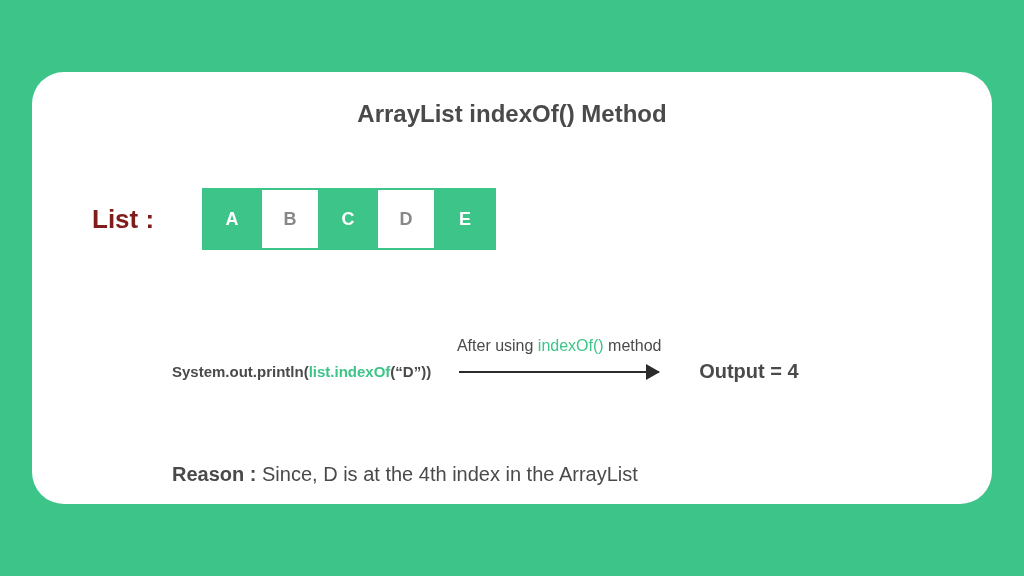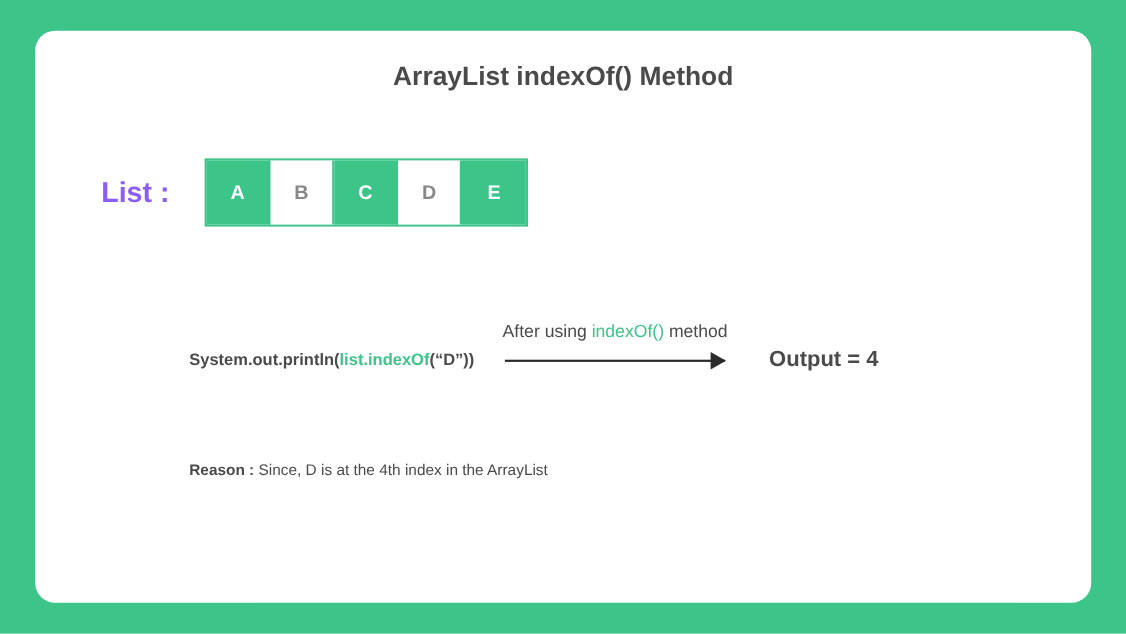"ArrayList indexOf() Method" .card { border-radius: 18px -> 32px; height: 520px -> 432px }
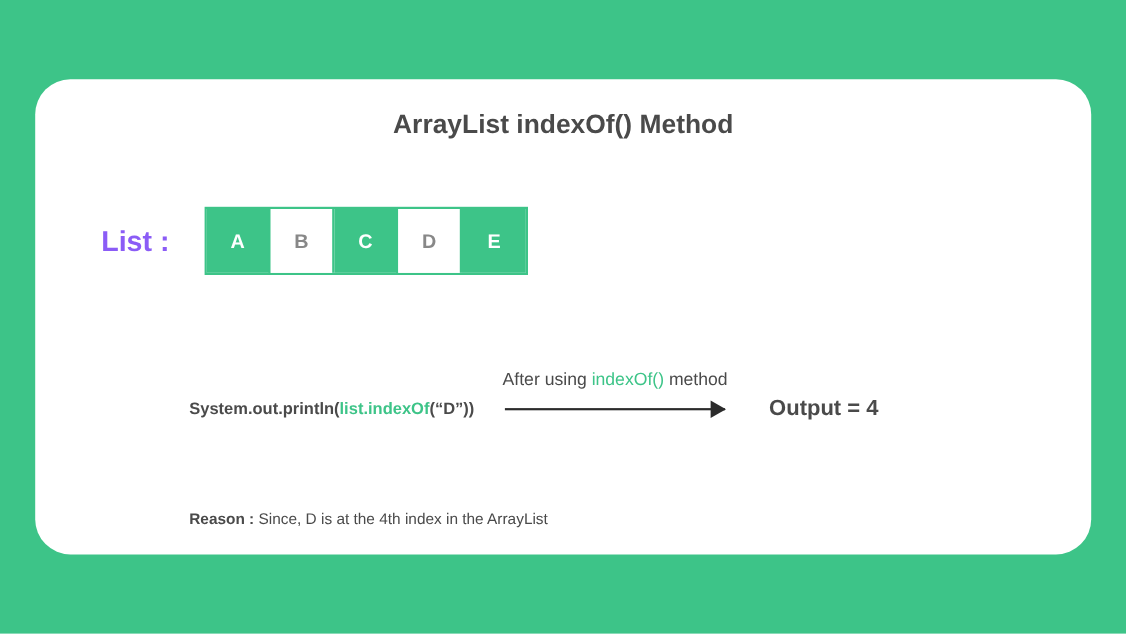"List :" .list-label { color: #8b5cf6 -> #7f1d1d; margin-right: 32px -> 48px }
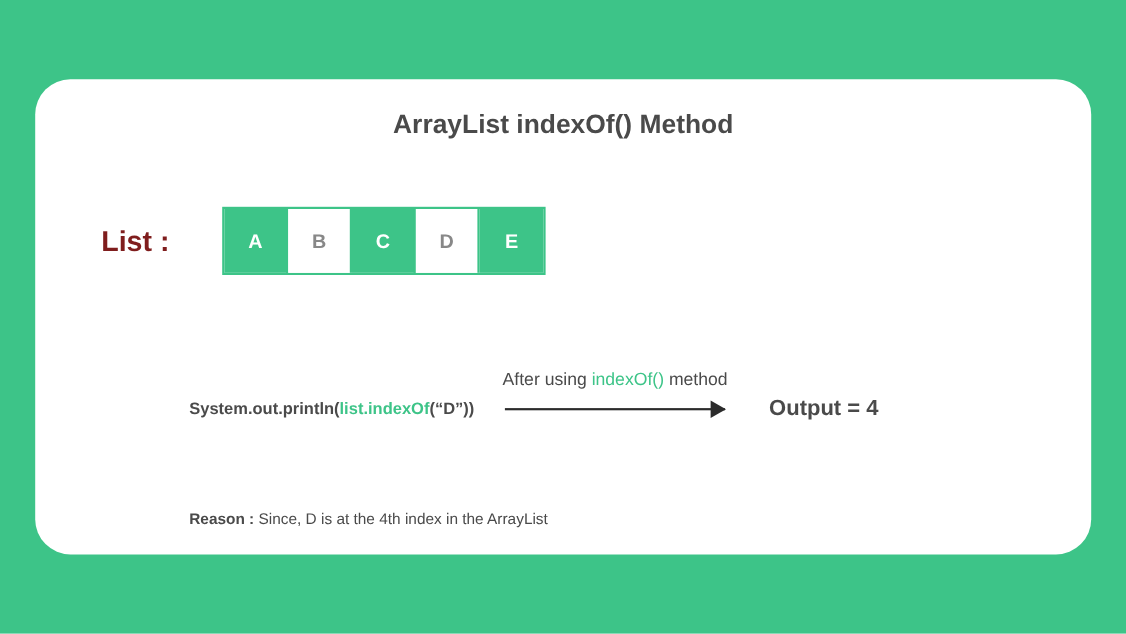"Reason : Since, D is" .reason { font-size: 14px -> 20px }
